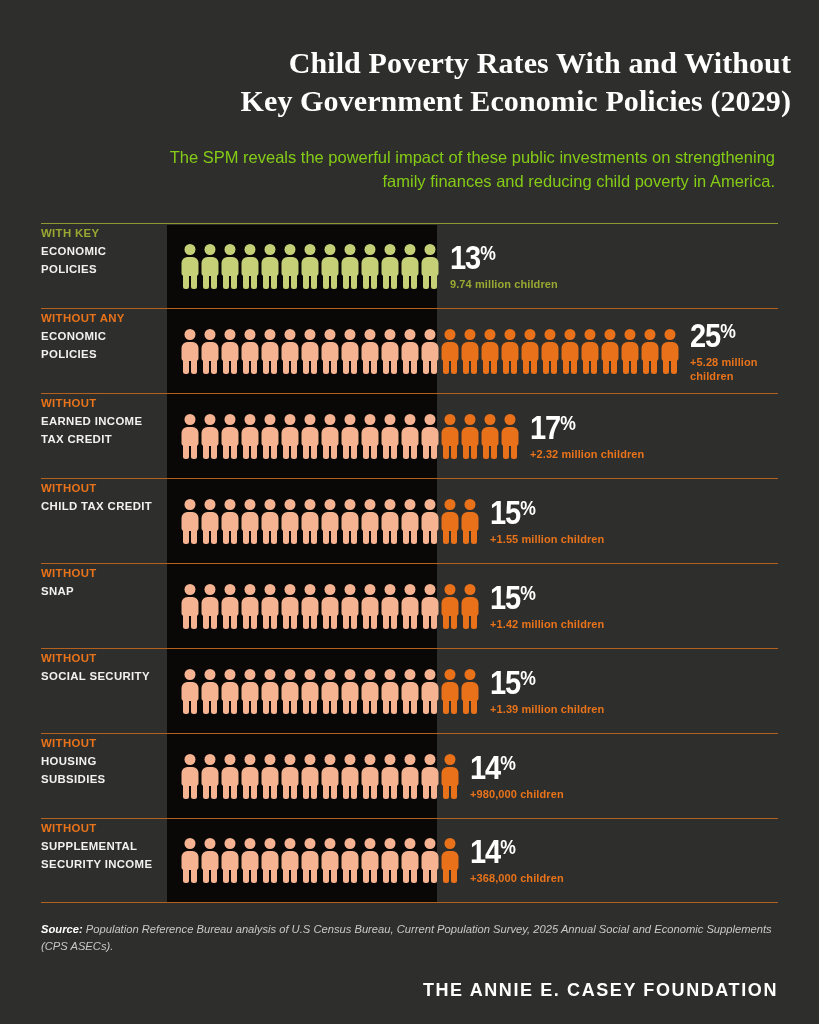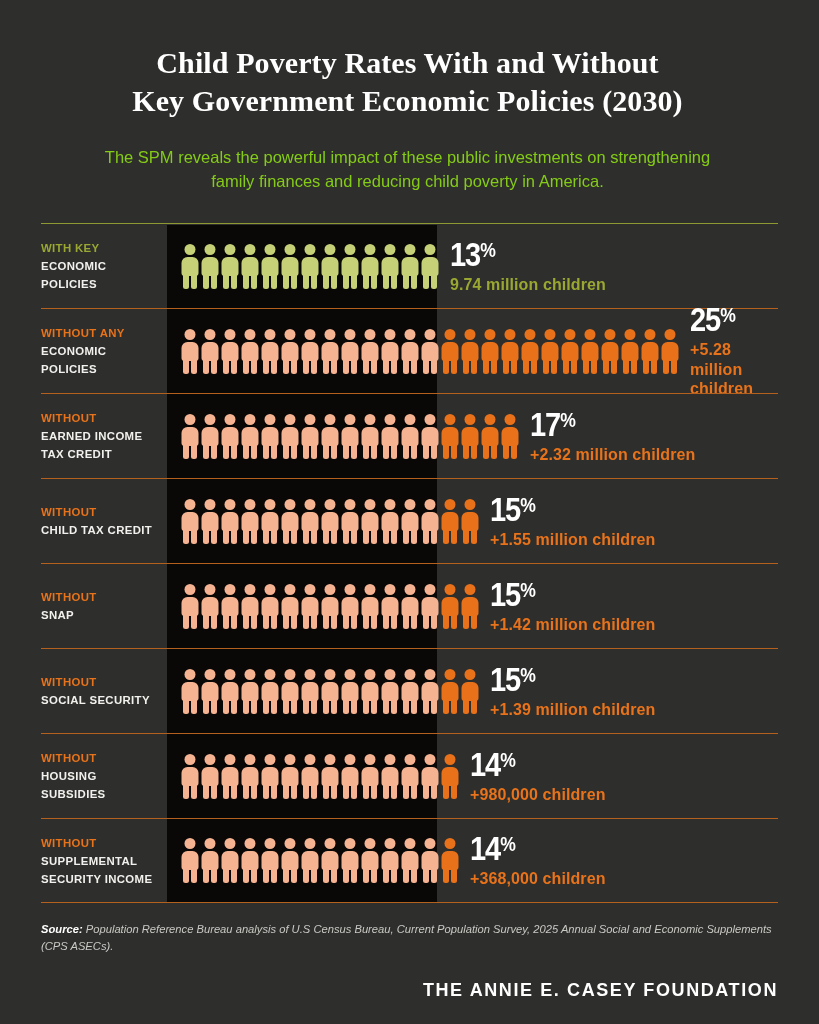"Child Poverty Rates With and" .header { padding: 44px 62px 0 58px -> 44px 28px 0 58px; text-align: center -> right }
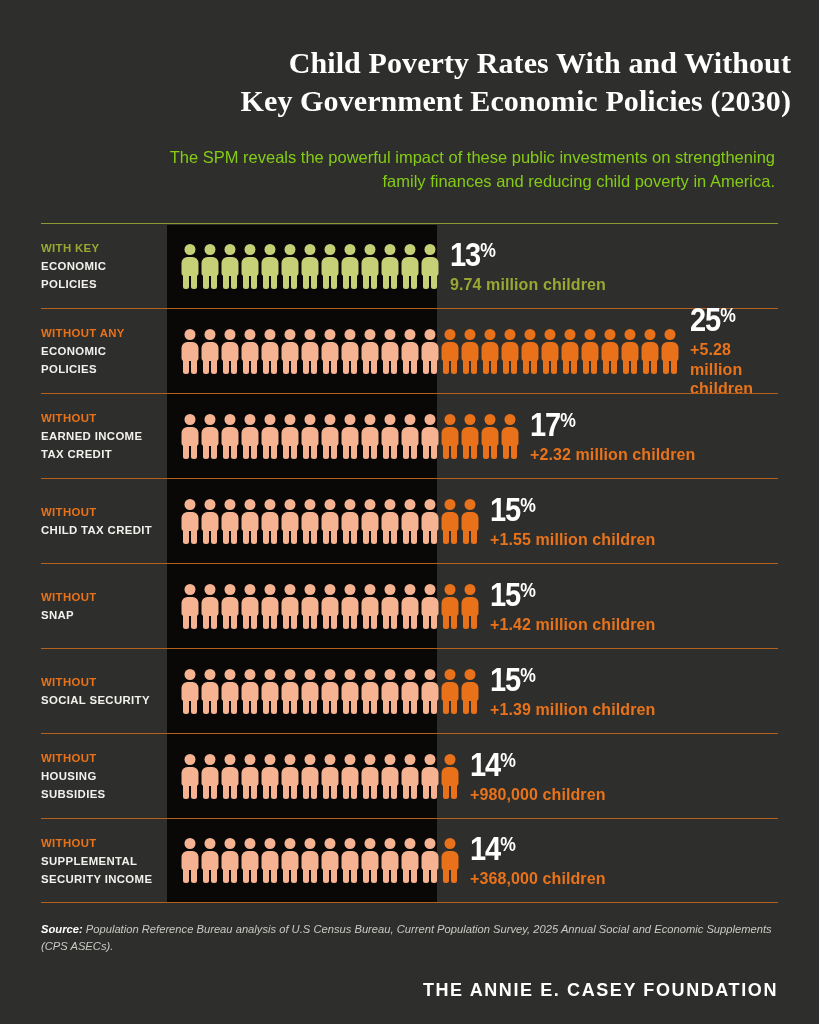"Key Government Economic Policies (2030)" span.line { text: 2030 -> 2029 }
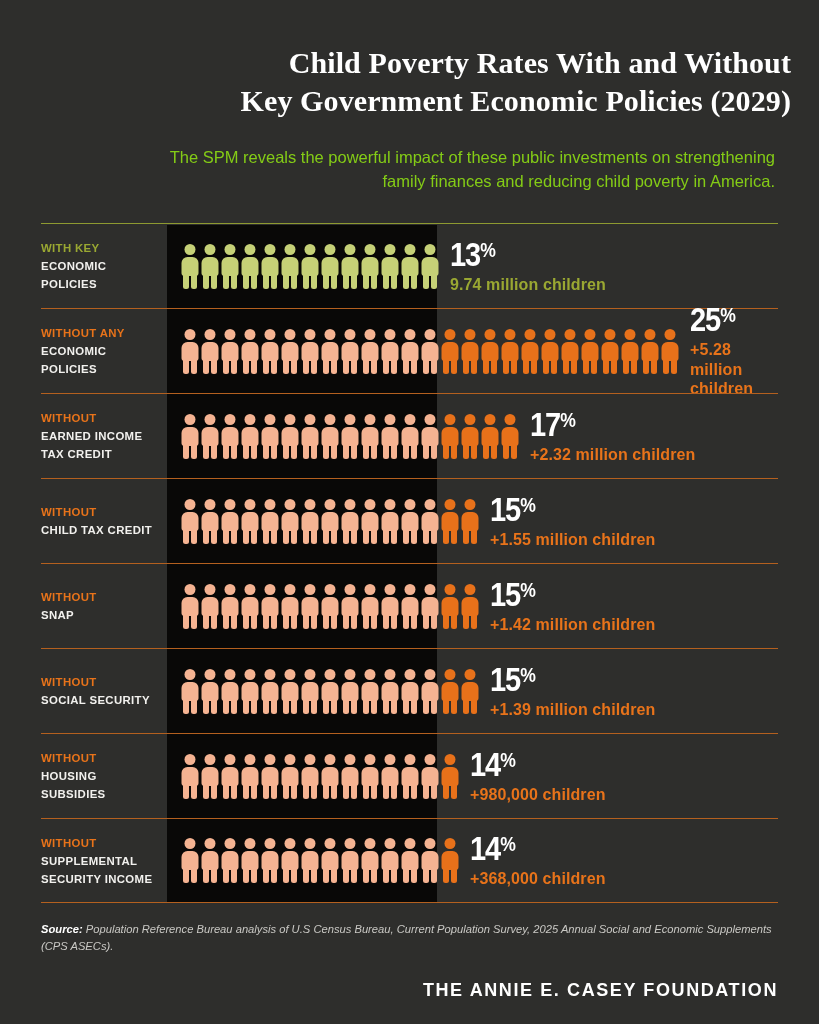"WITH KEY" .row-label { justify-content: center -> flex-start }
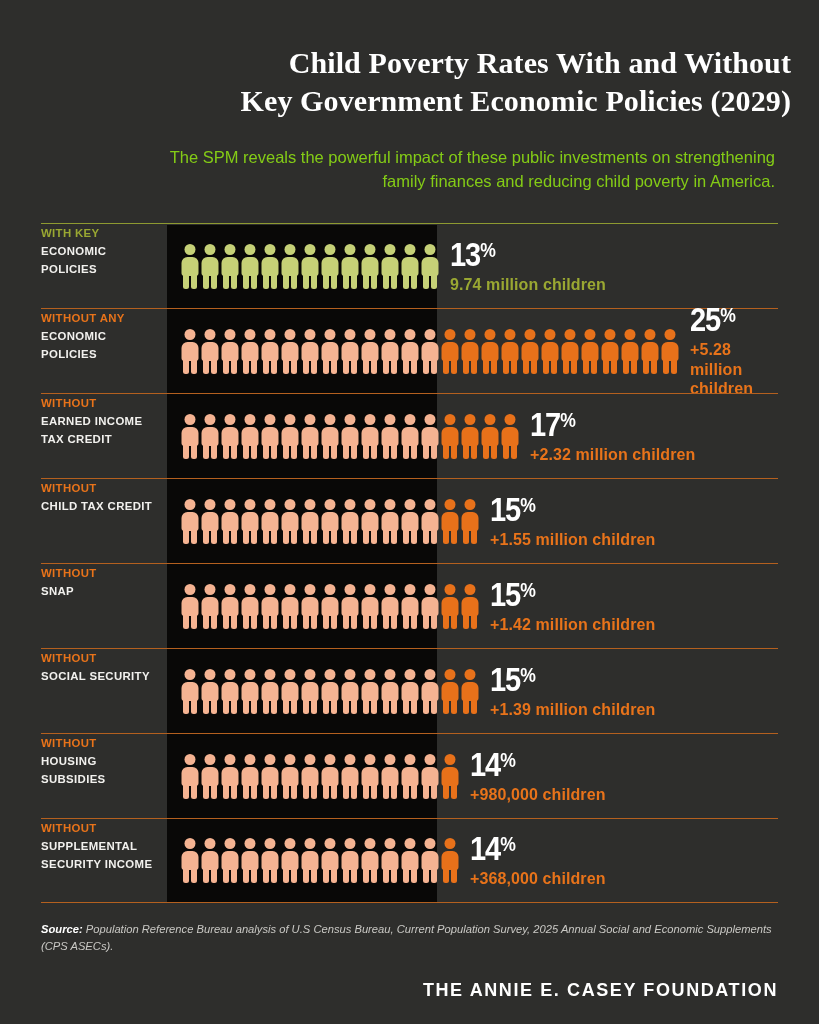"9.74 million children" .sub { font-size: 16px -> 11px }
